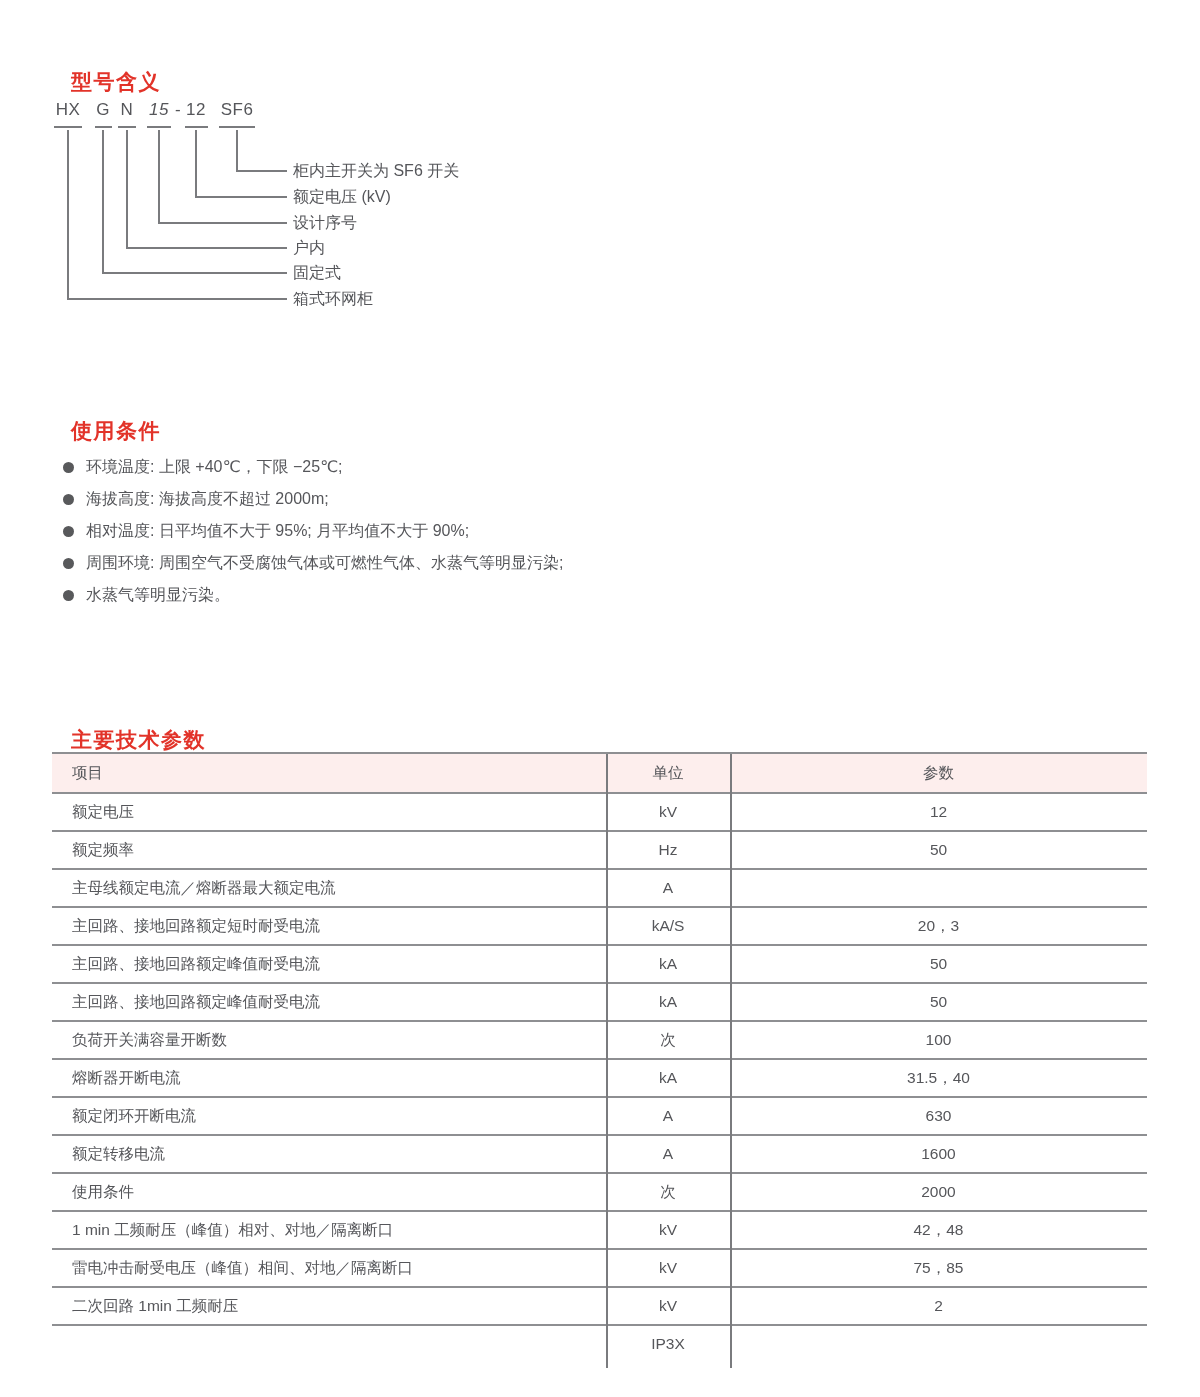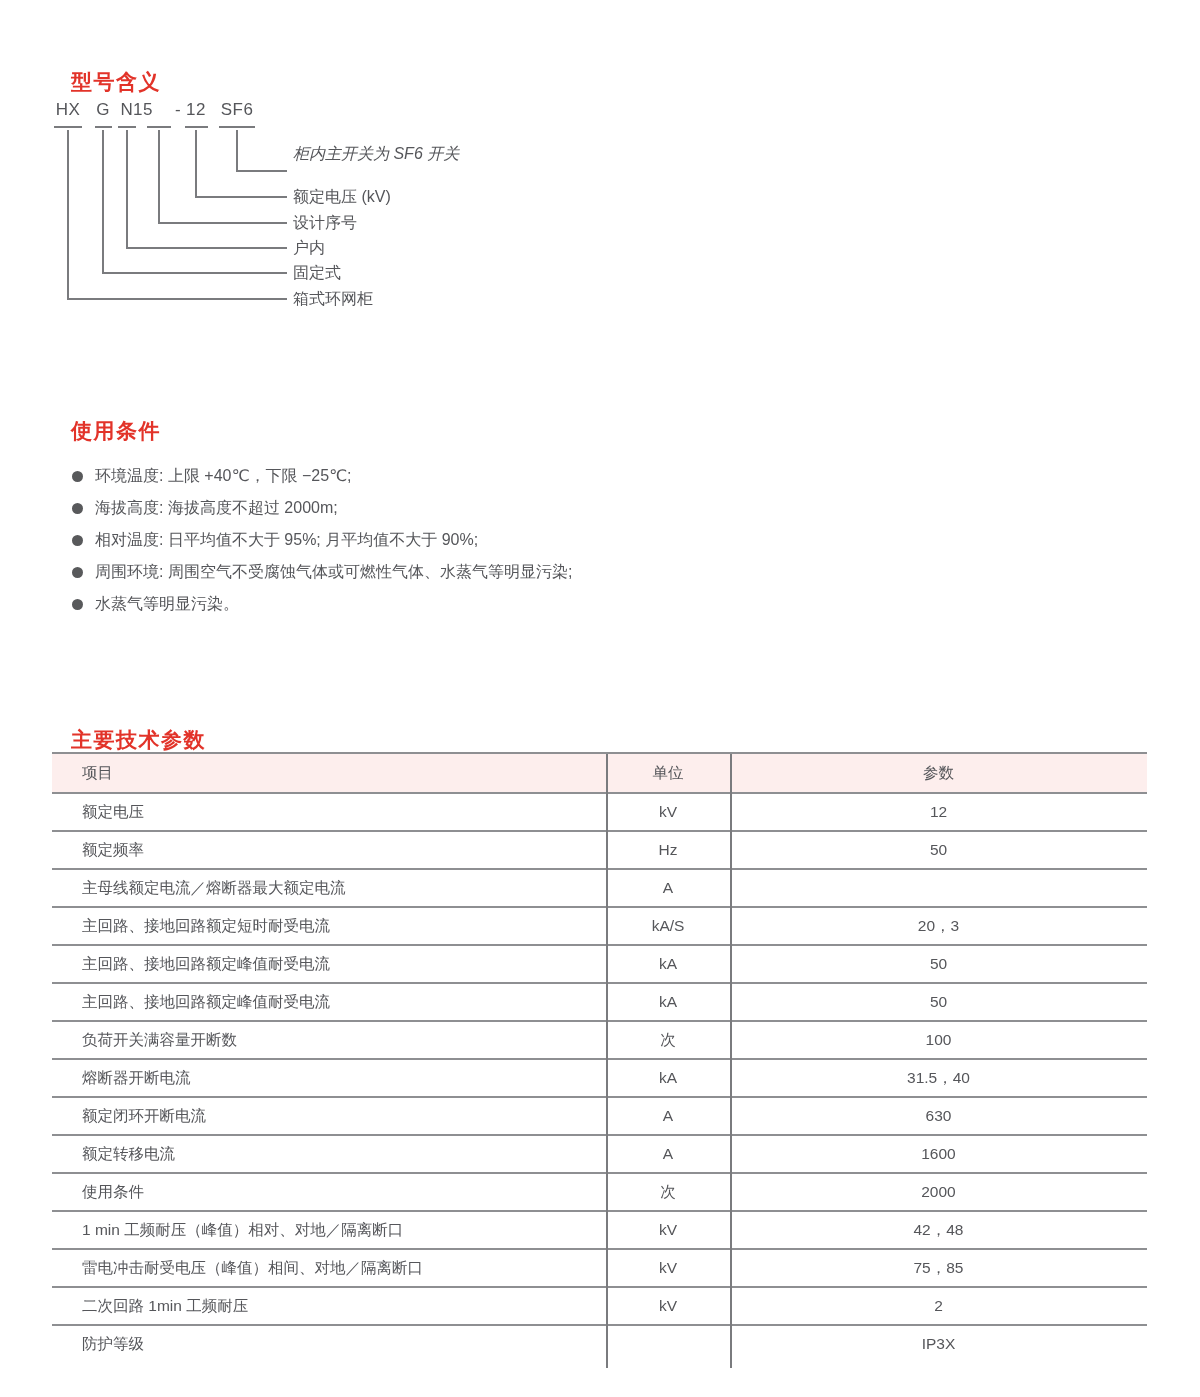"15" div.code-part { font-style: none -> italic; left: 143px -> 159px }
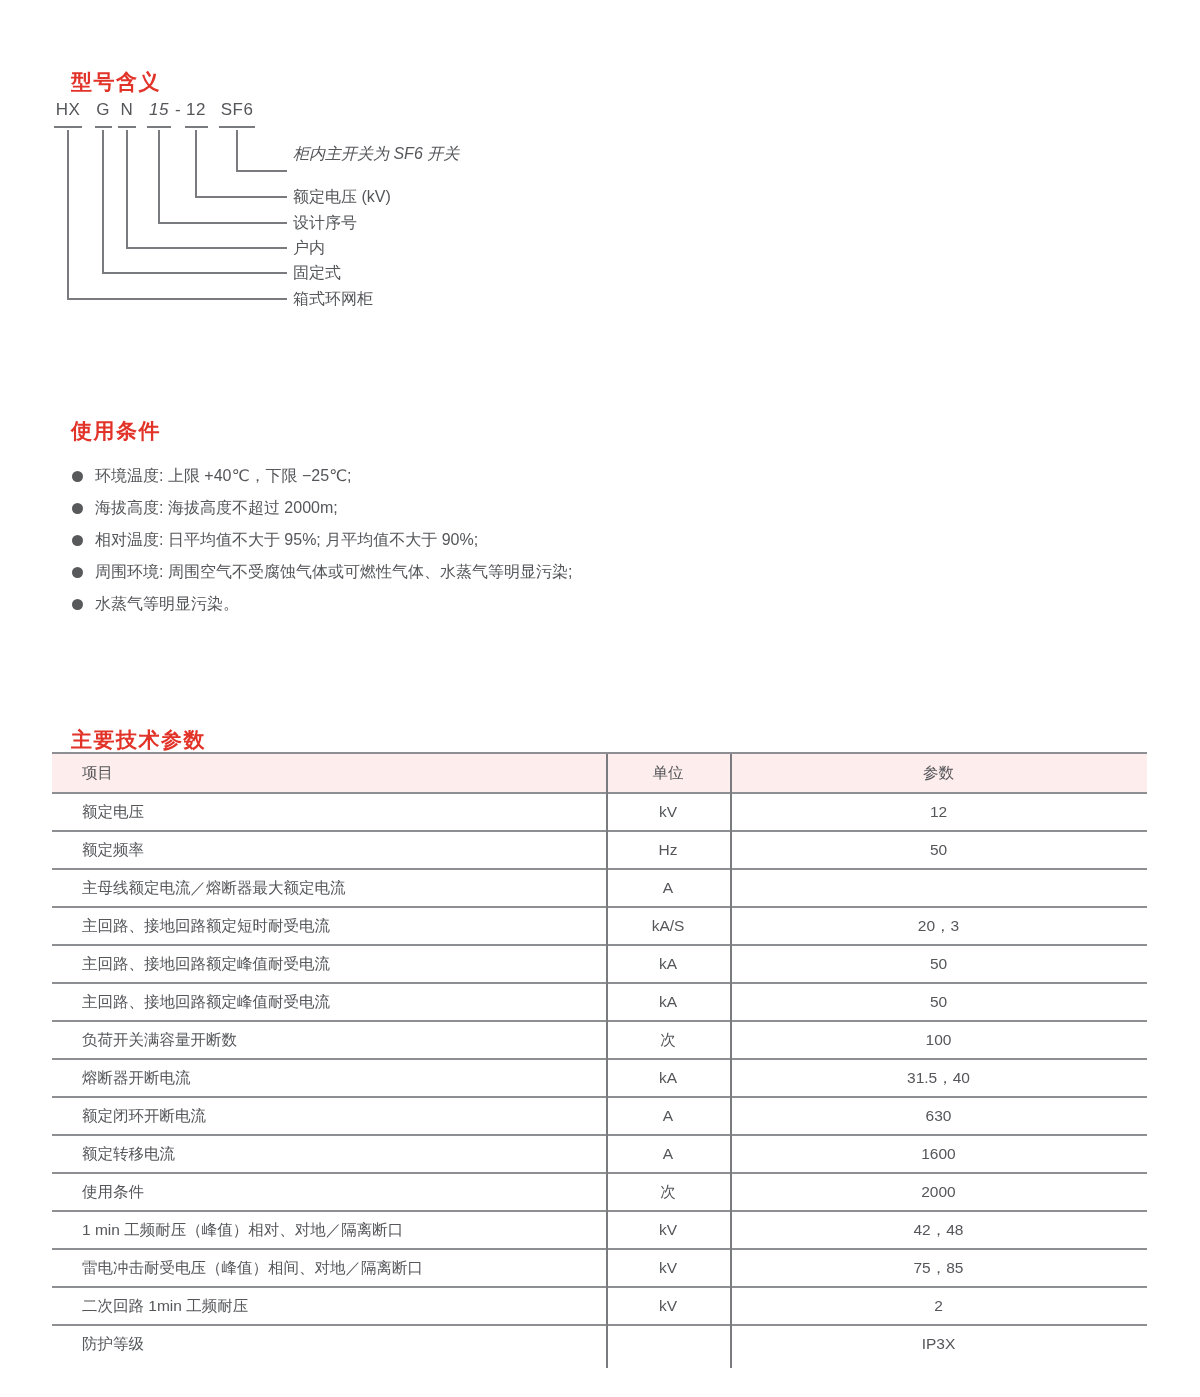"柜内主开关为 SF6 开关" div.code-label { font-style: italic -> none; top: 154px -> 171px }
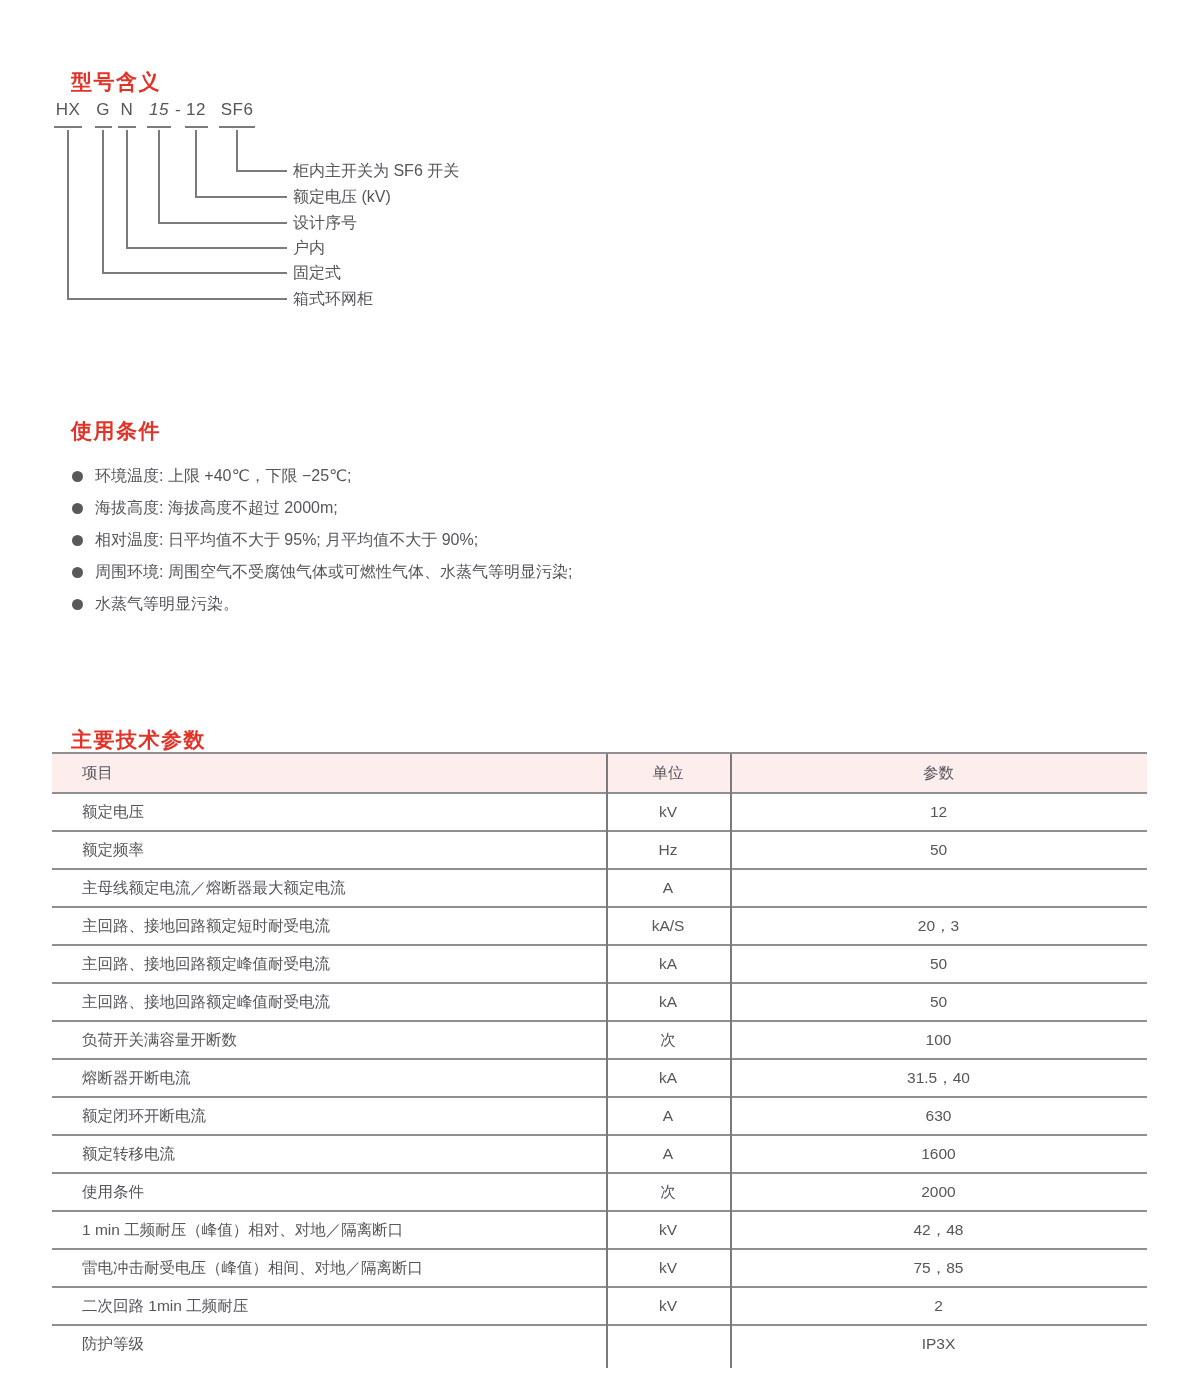"环境温度: 上限 +40℃，下限 −25℃;" .bullets { margin: 17px -> 8px }
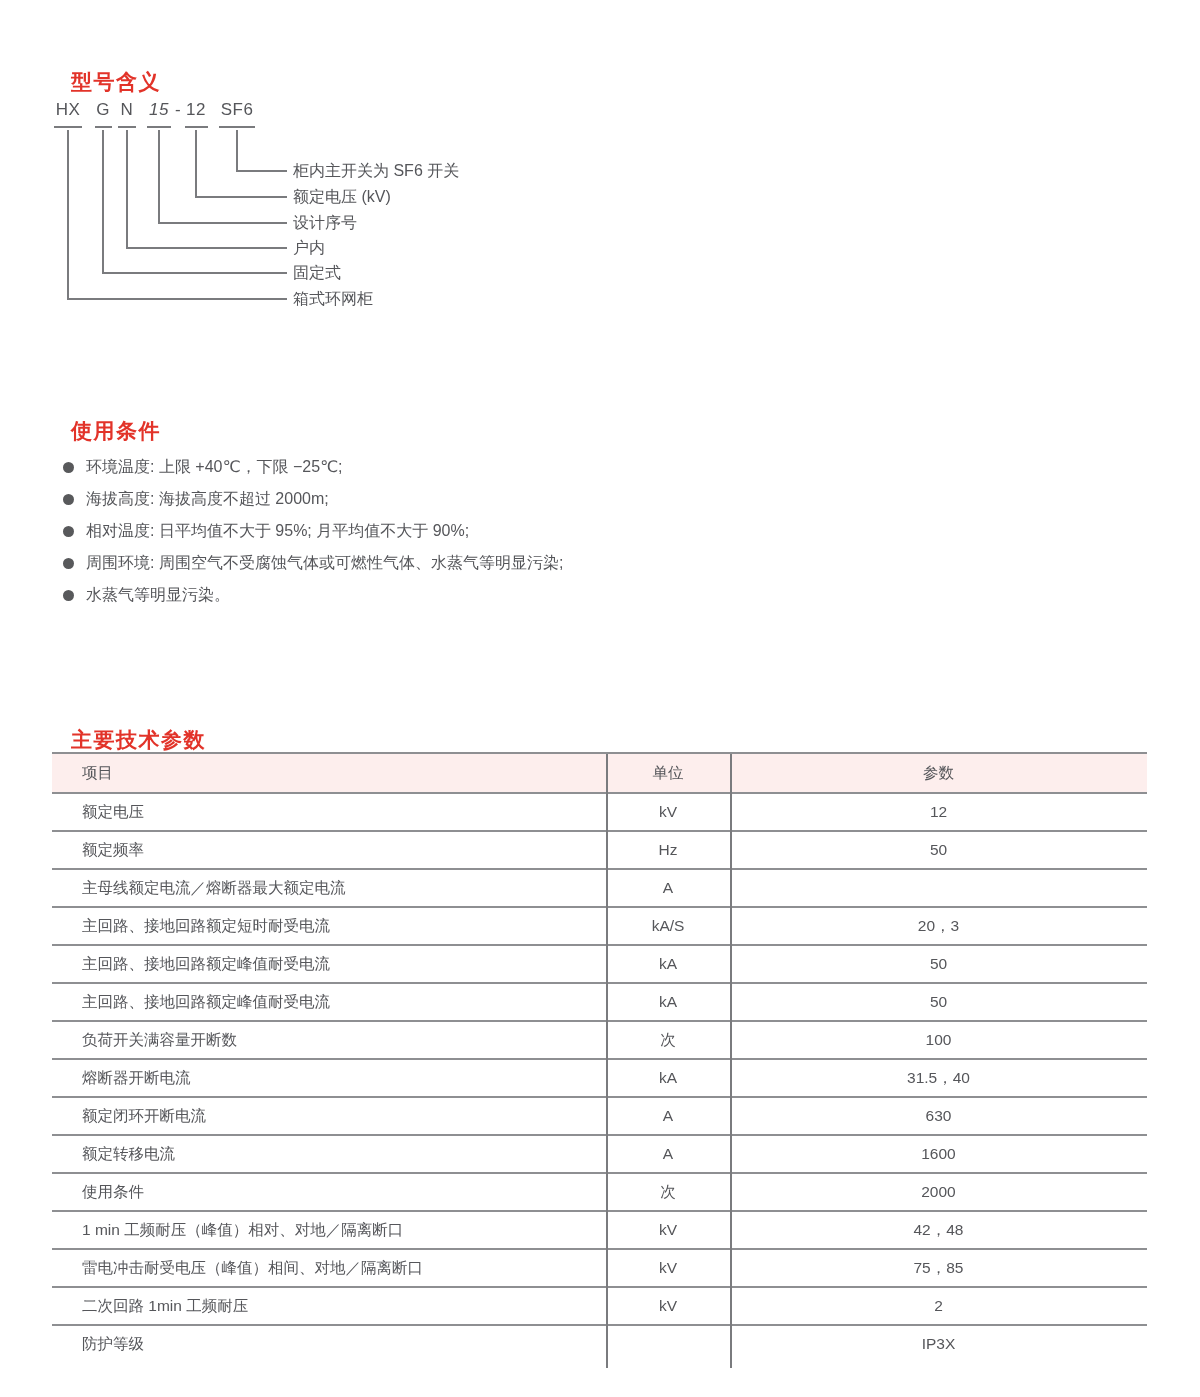"项目" .cell.c0 { padding-left: 30px -> 20px }
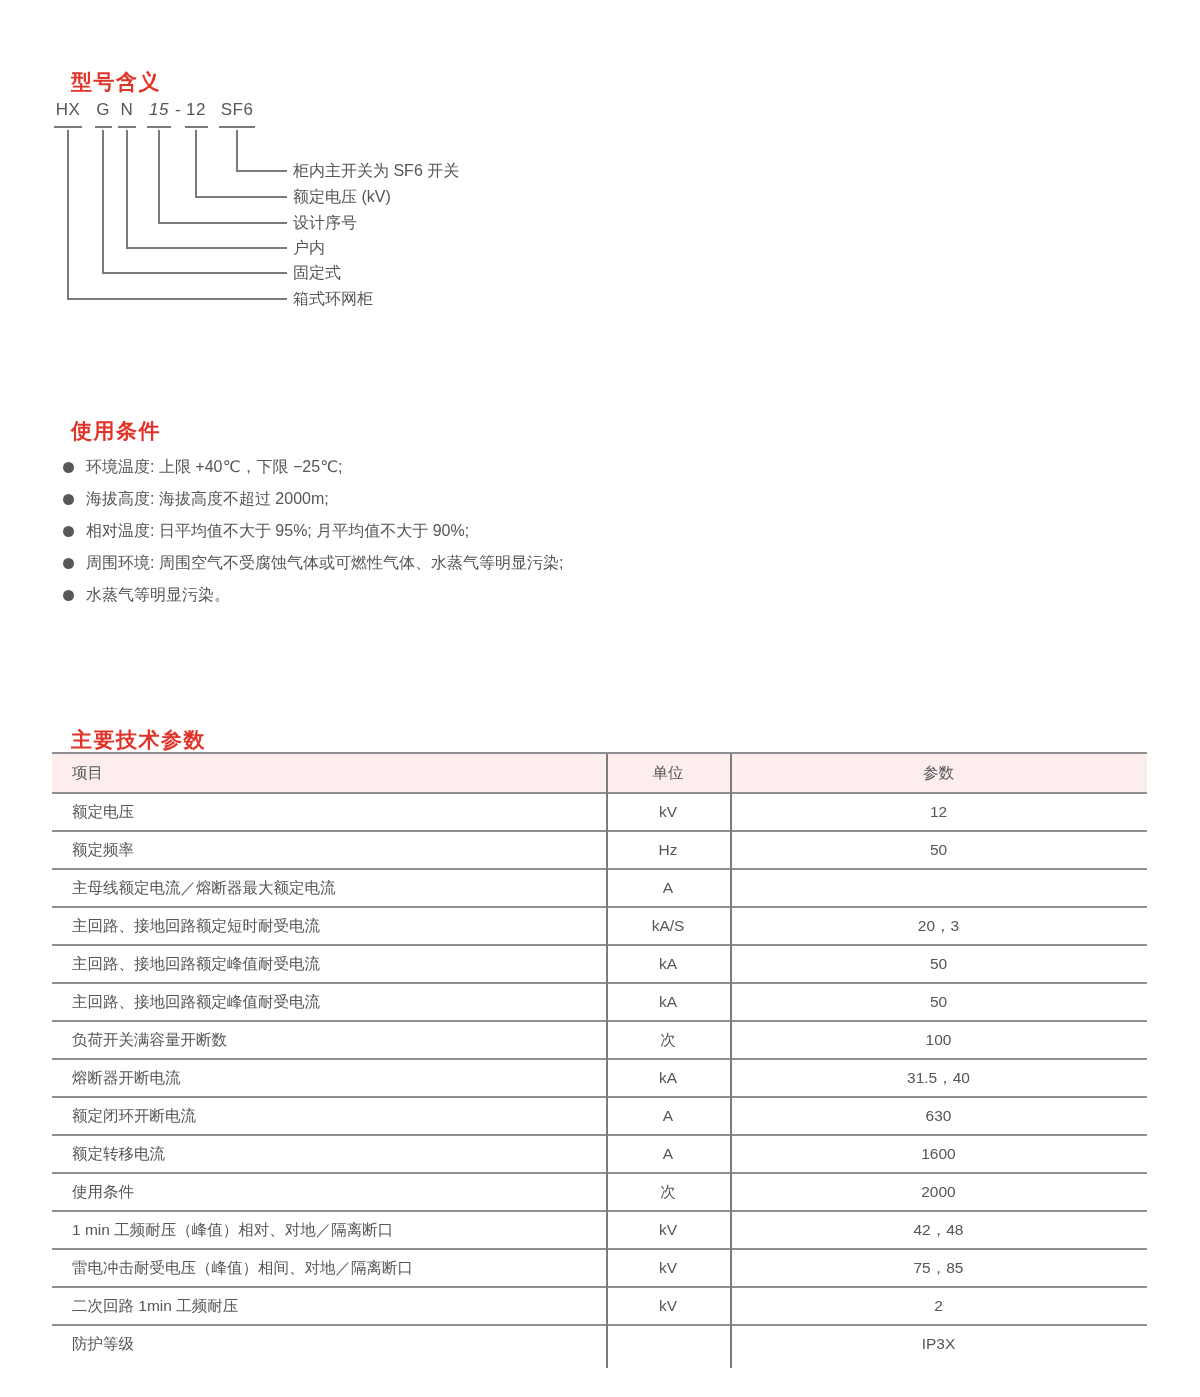"防护等级" div.cell { html: <div>防护等级</div> -> none }
